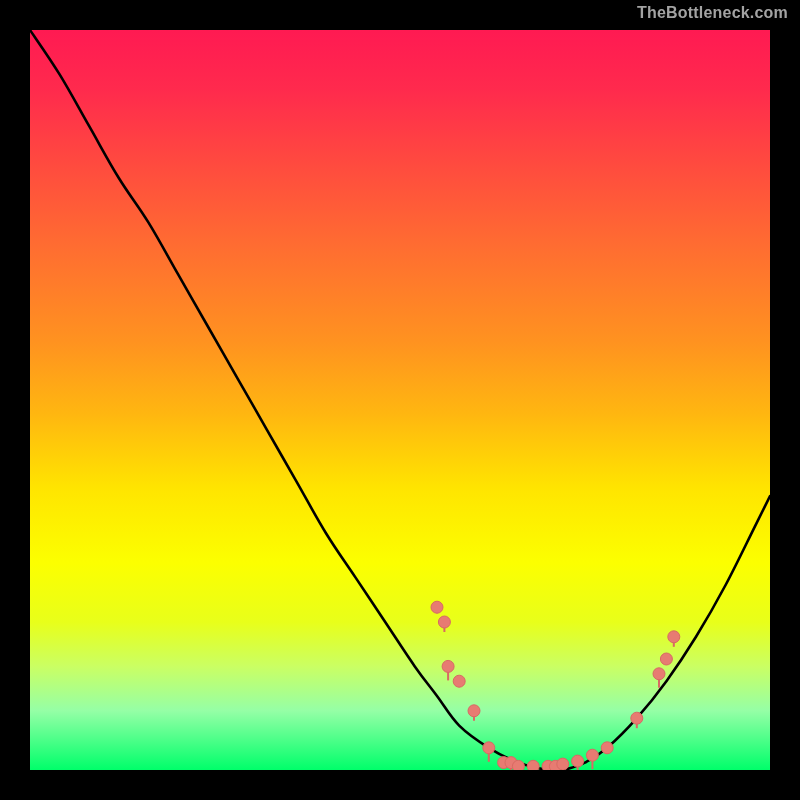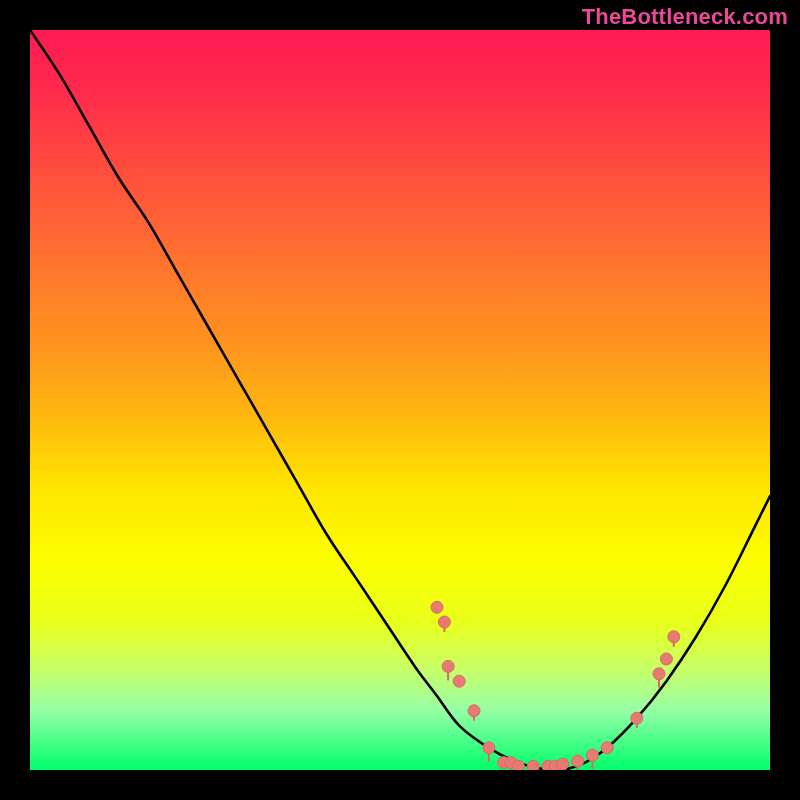"TheBottleneck.com" .watermark { color: #ec4899 -> #a3a3a3; font-size: 22px -> 16px }
